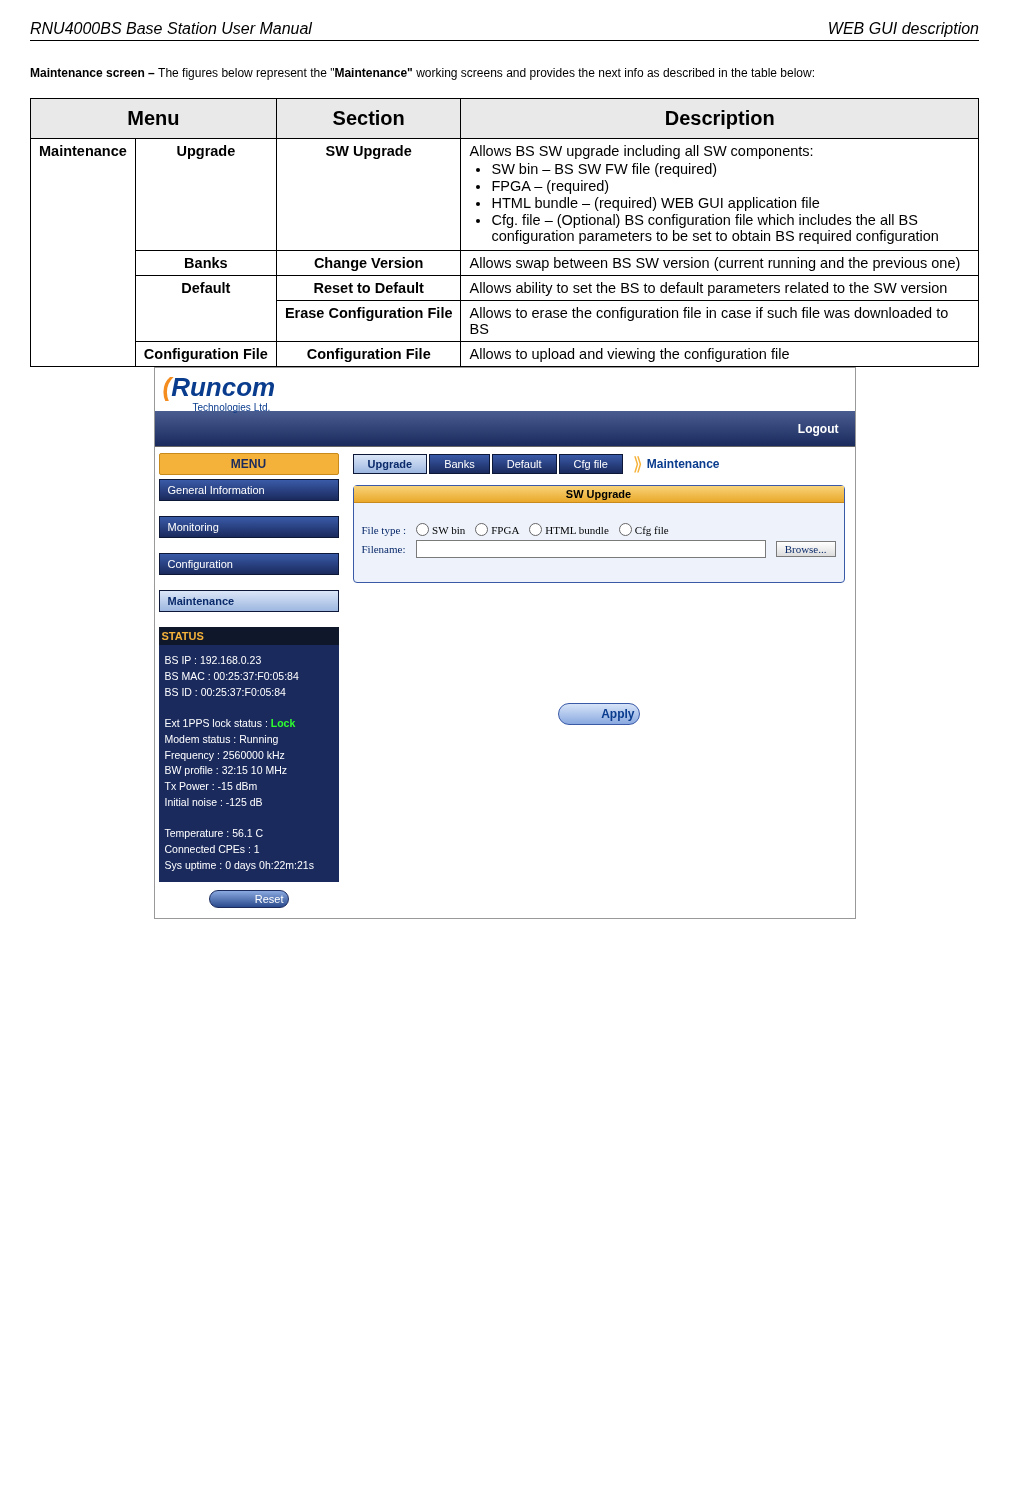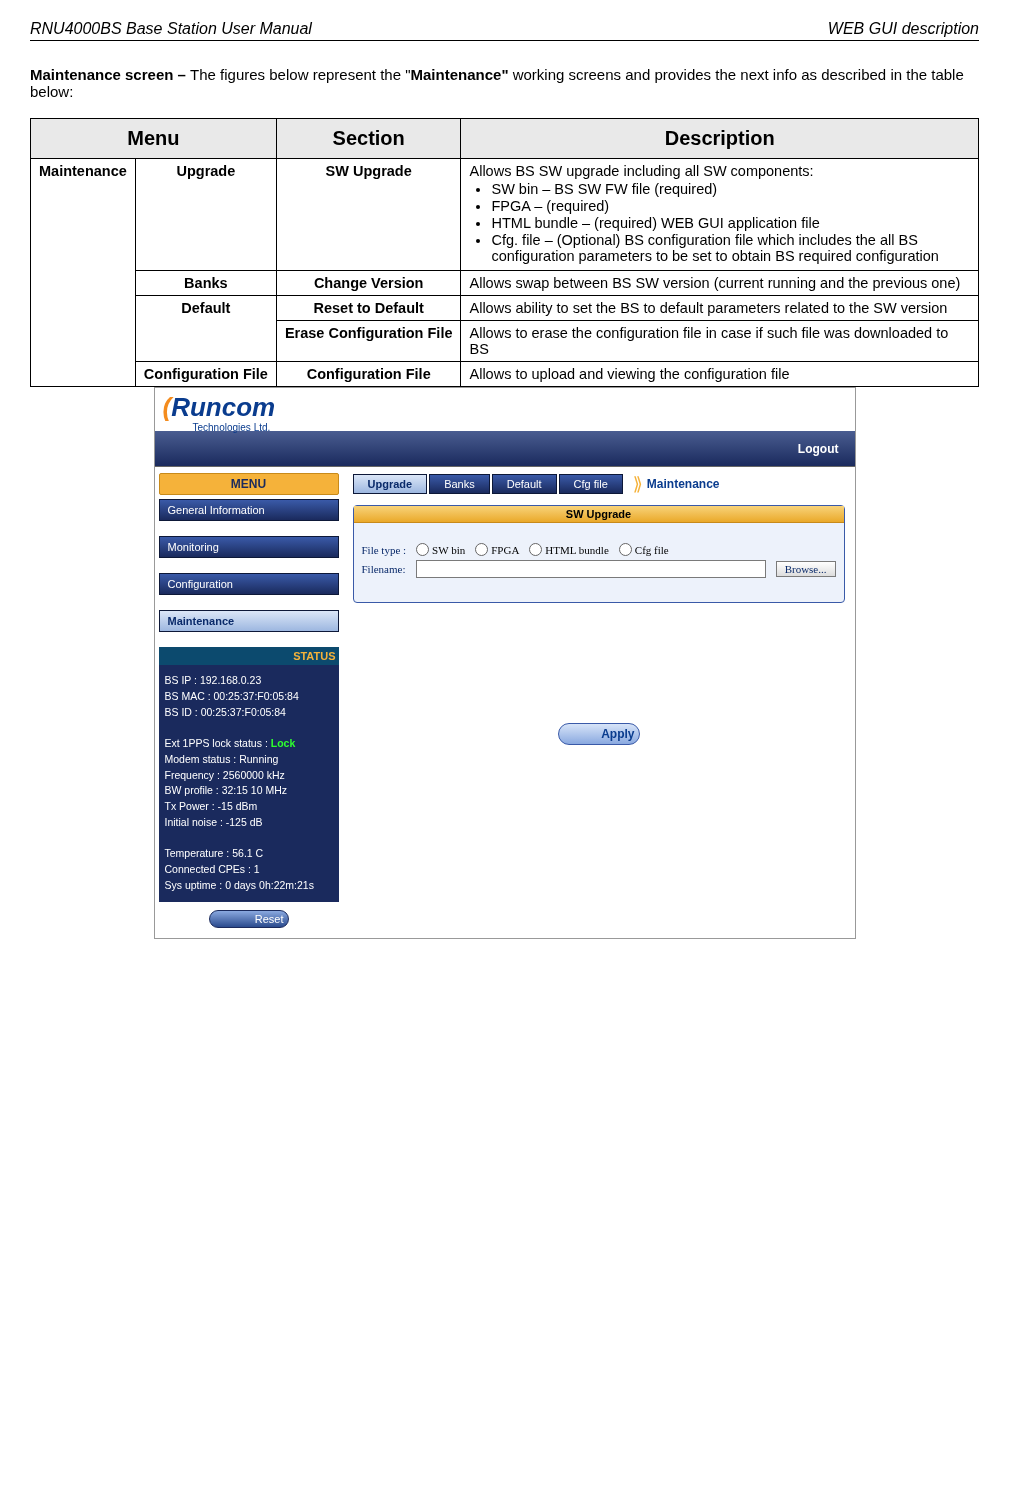"Maintenance screen – The figures" .intro { font-size: 15px -> 12px }
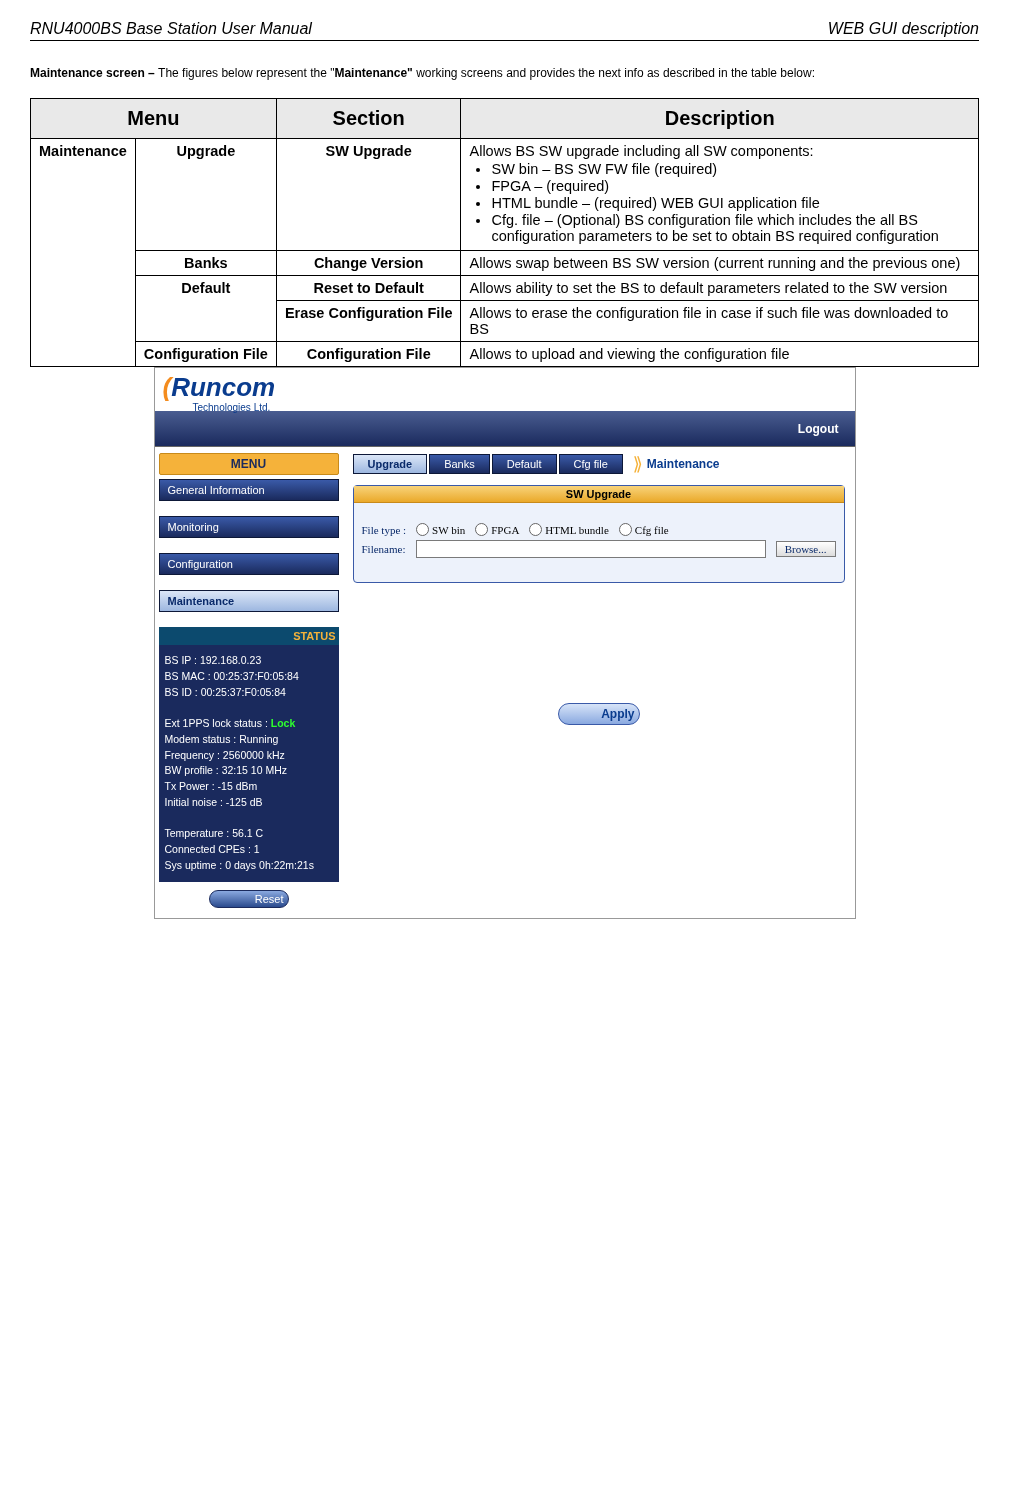"STATUS" .status-title { background: #0c4a6e -> #0f172a; text-align: right -> left }
